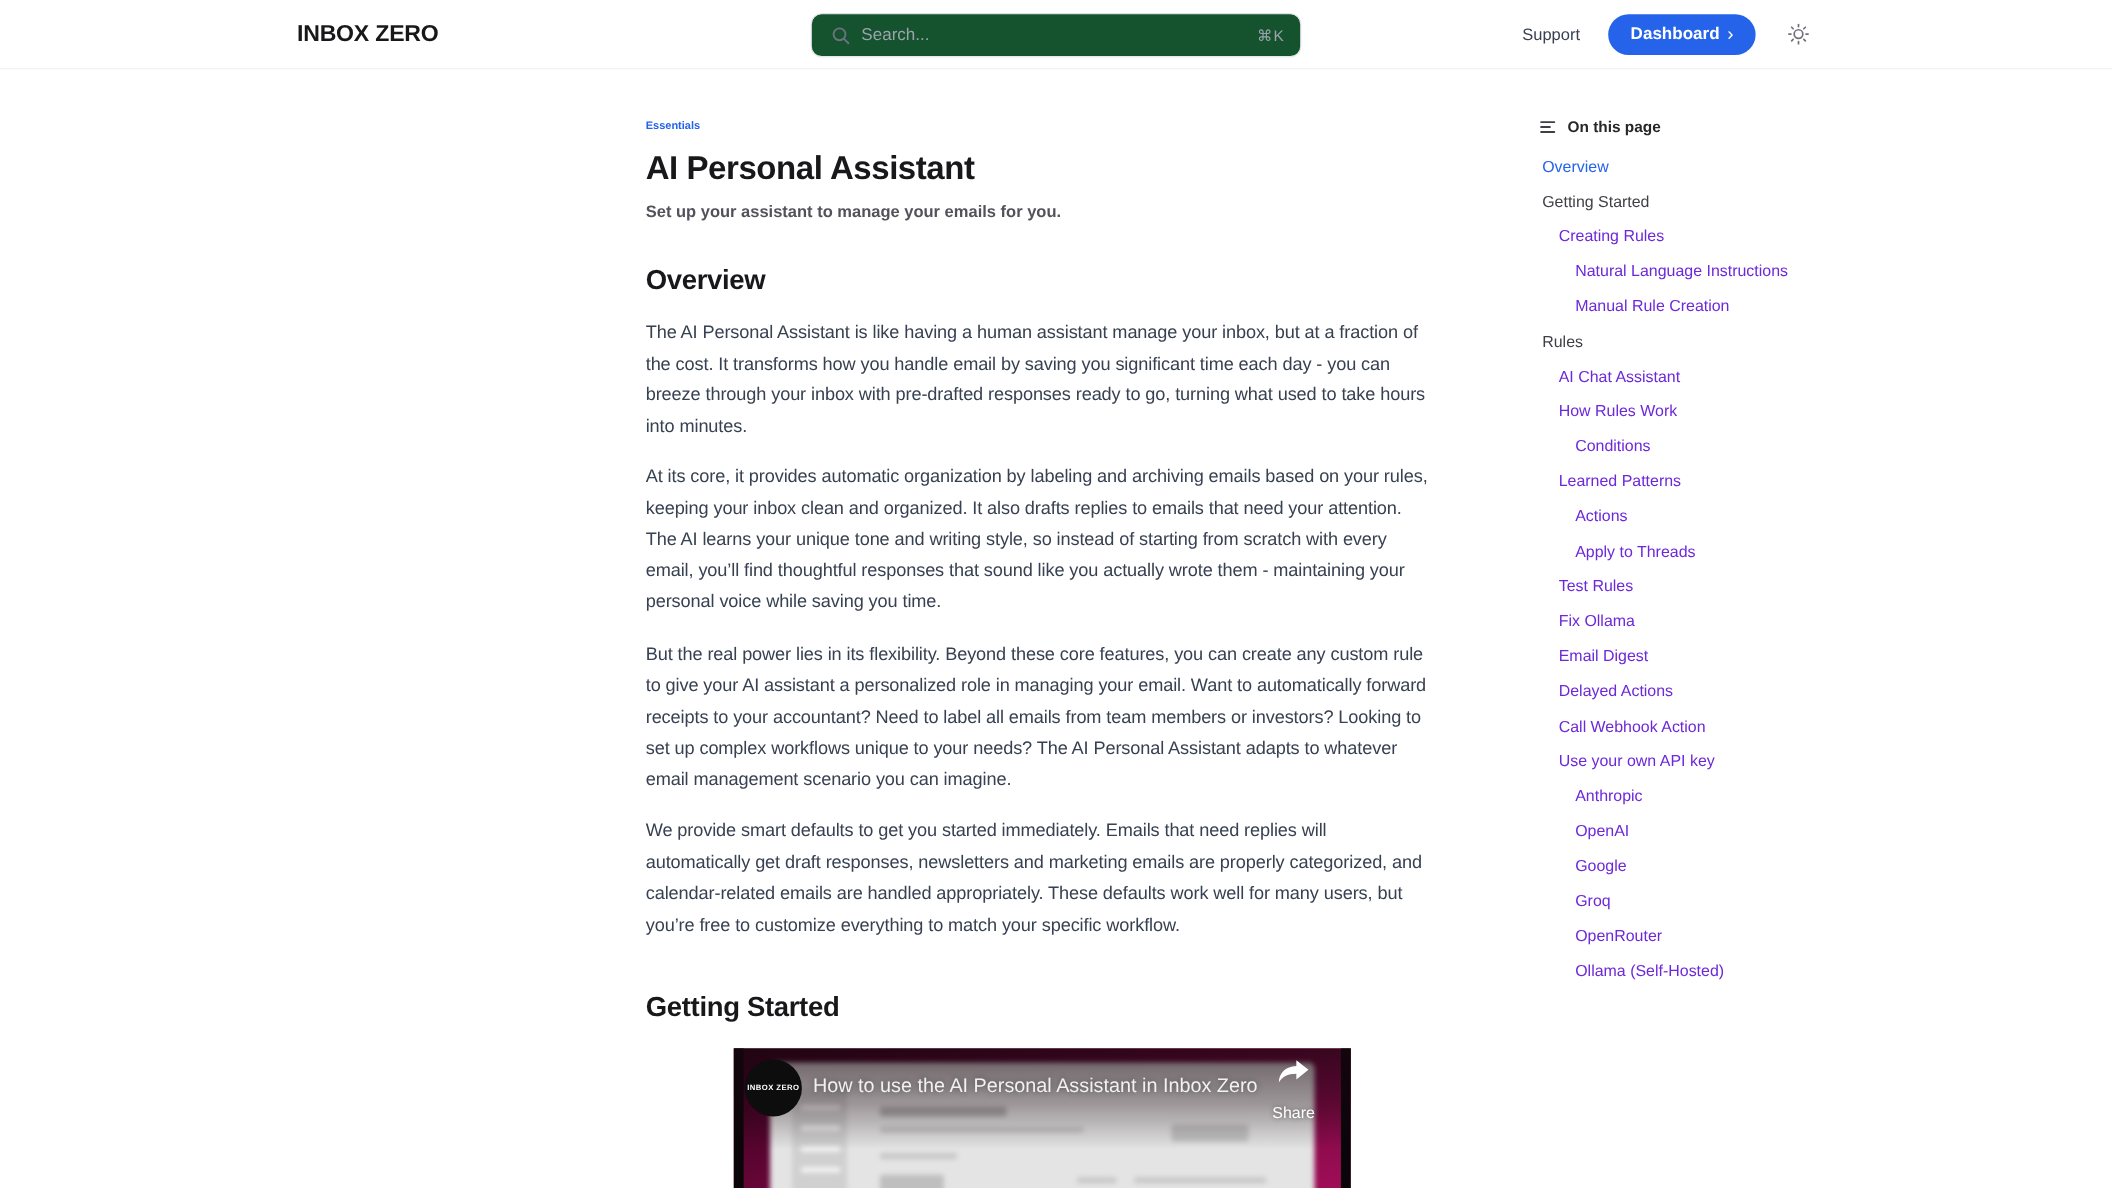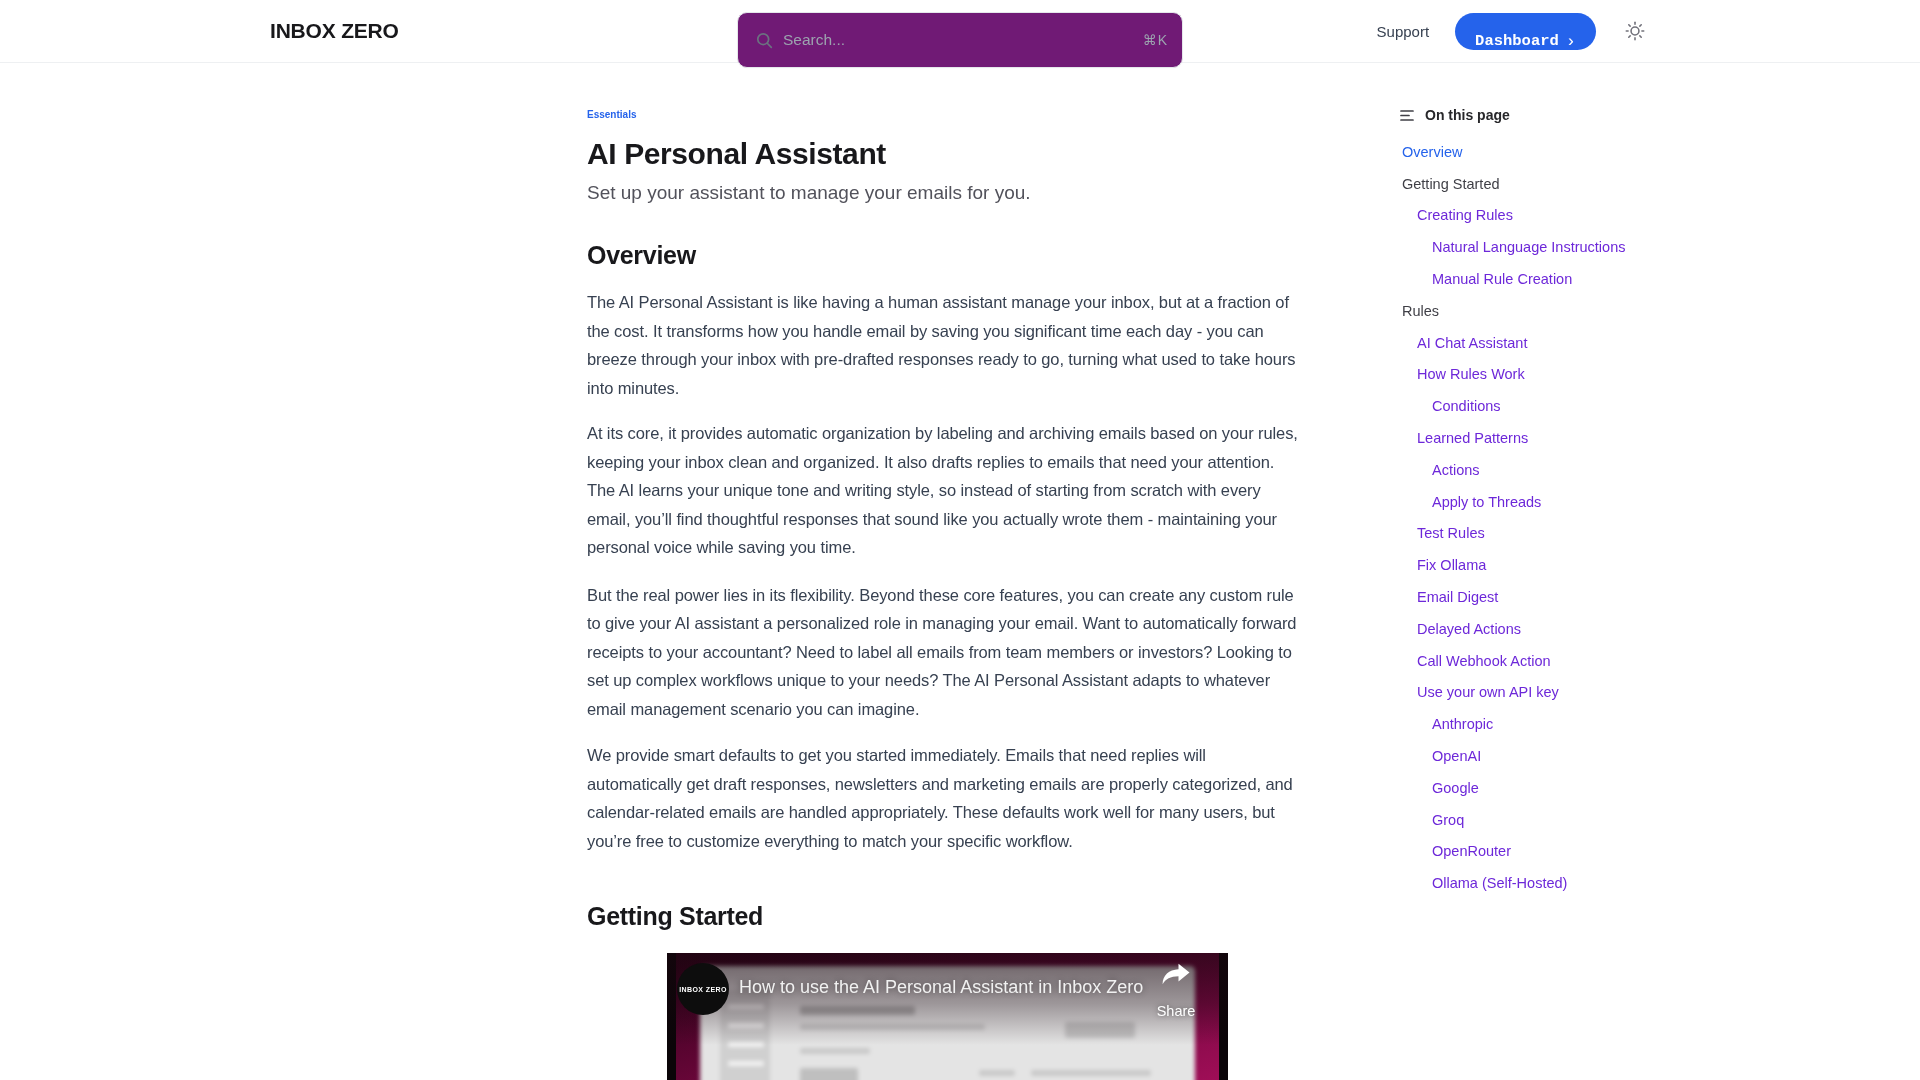"Search..." .search { background: #701a75 -> #14532d; height: 56px -> 40px }
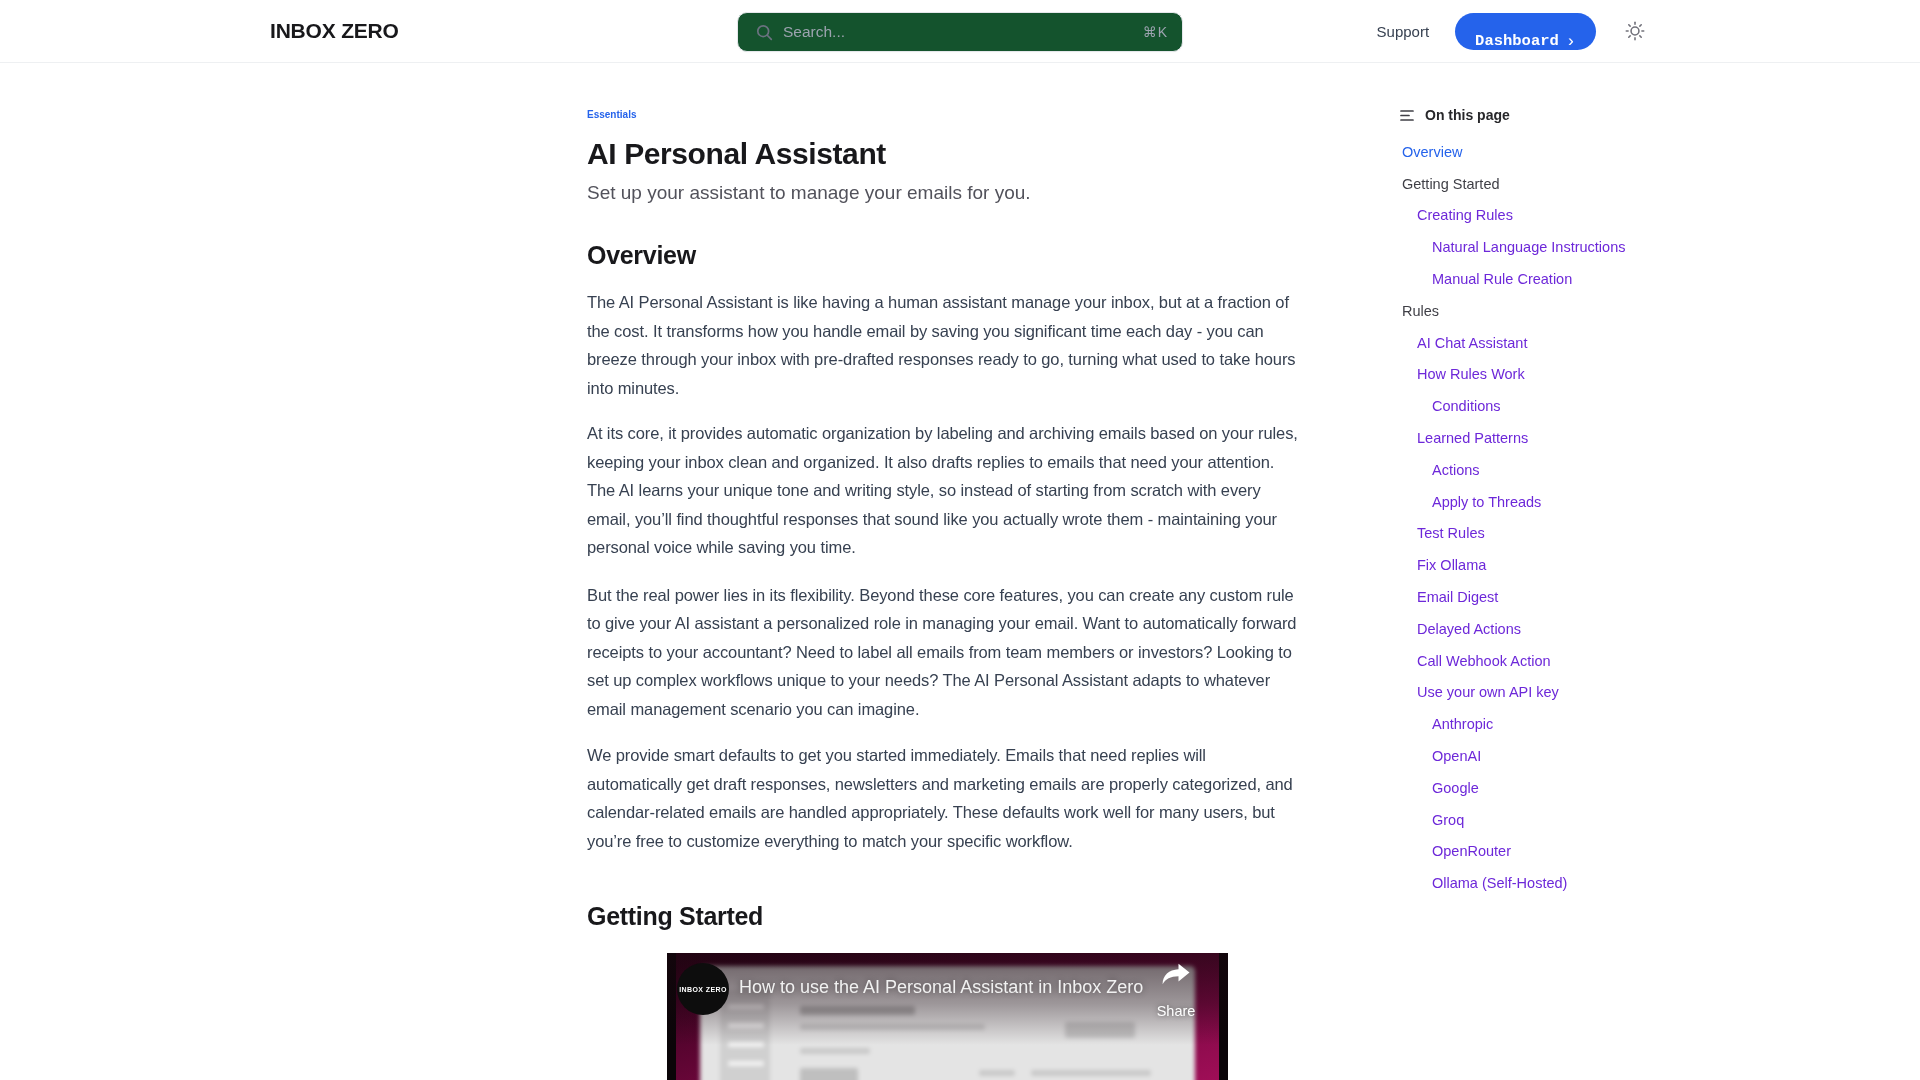"Dashboard" .dash-btn { align-items: flex-end -> center; font-family: Liberation Mono, monospace -> Liberation Sans, sans-serif }
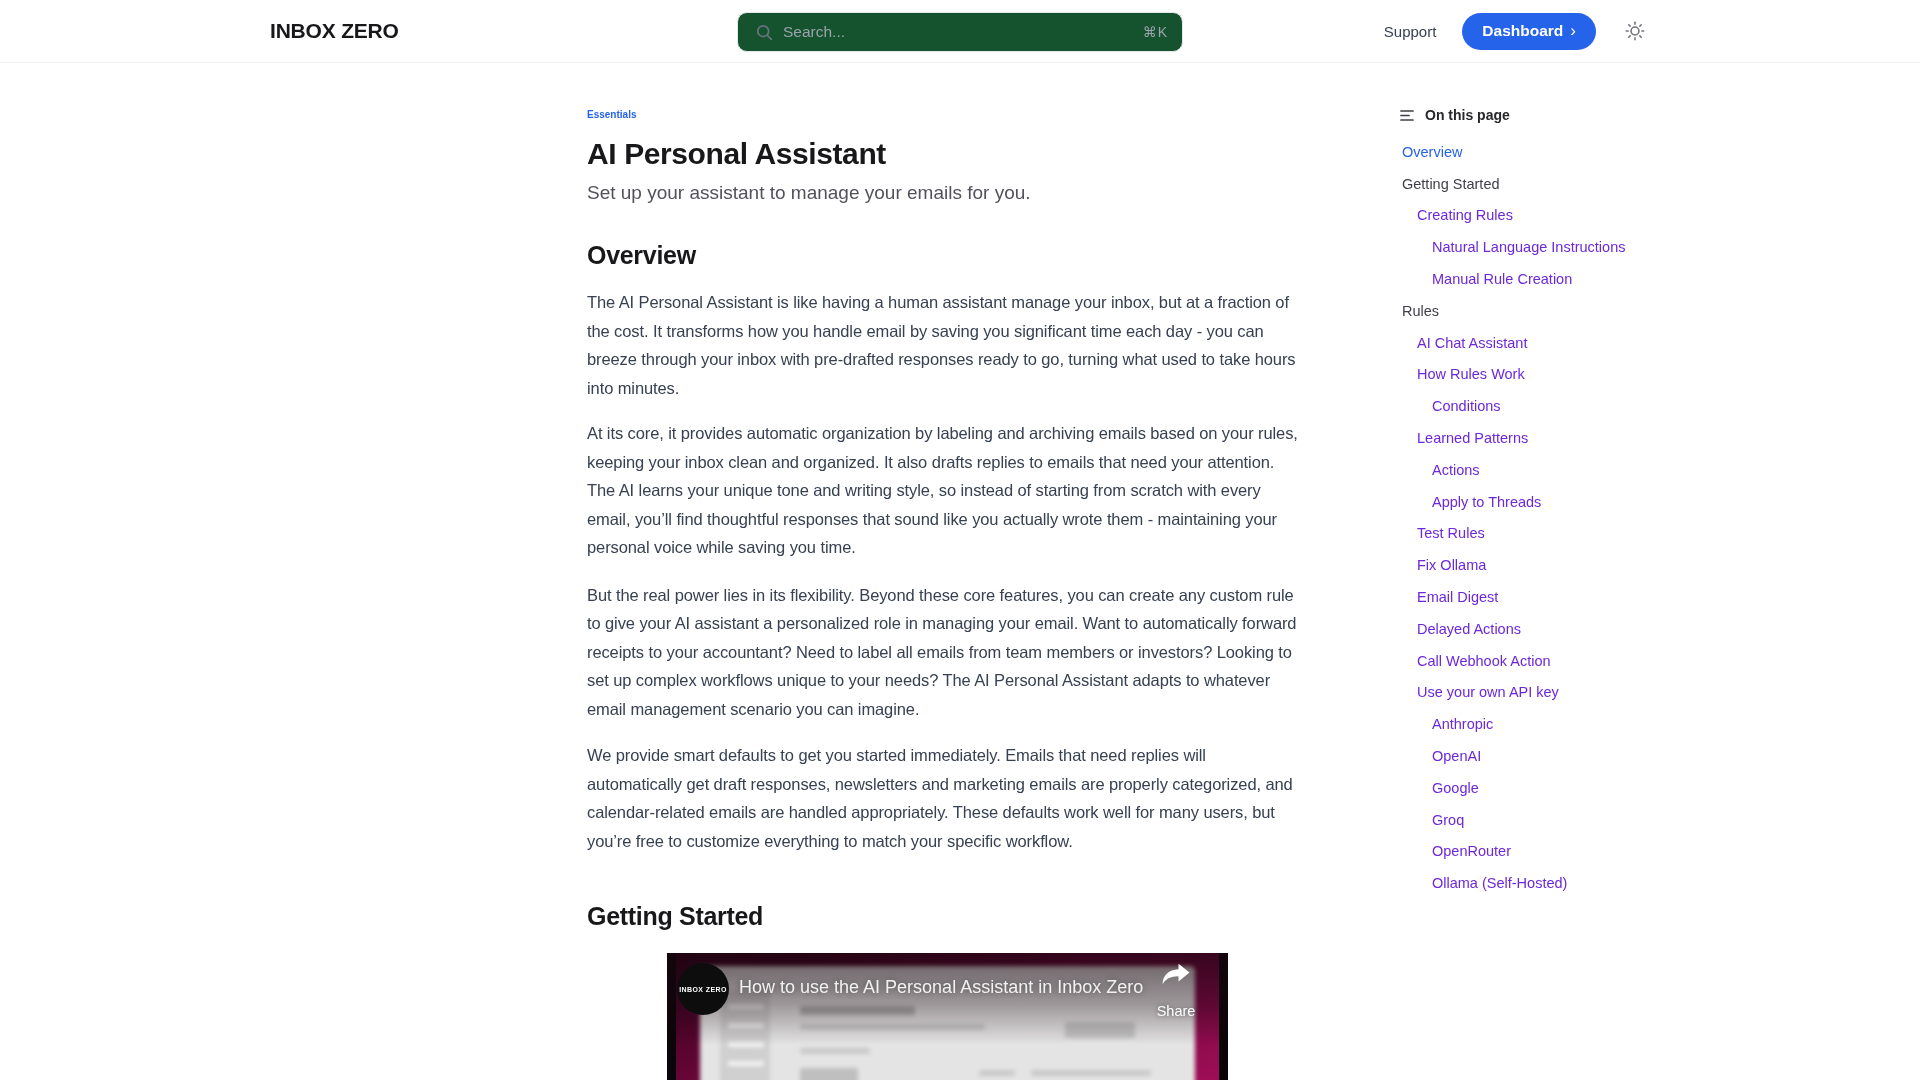"Set up your assistant to" .subtitle { font-size: 19px -> 15px; font-weight: none -> bold }
